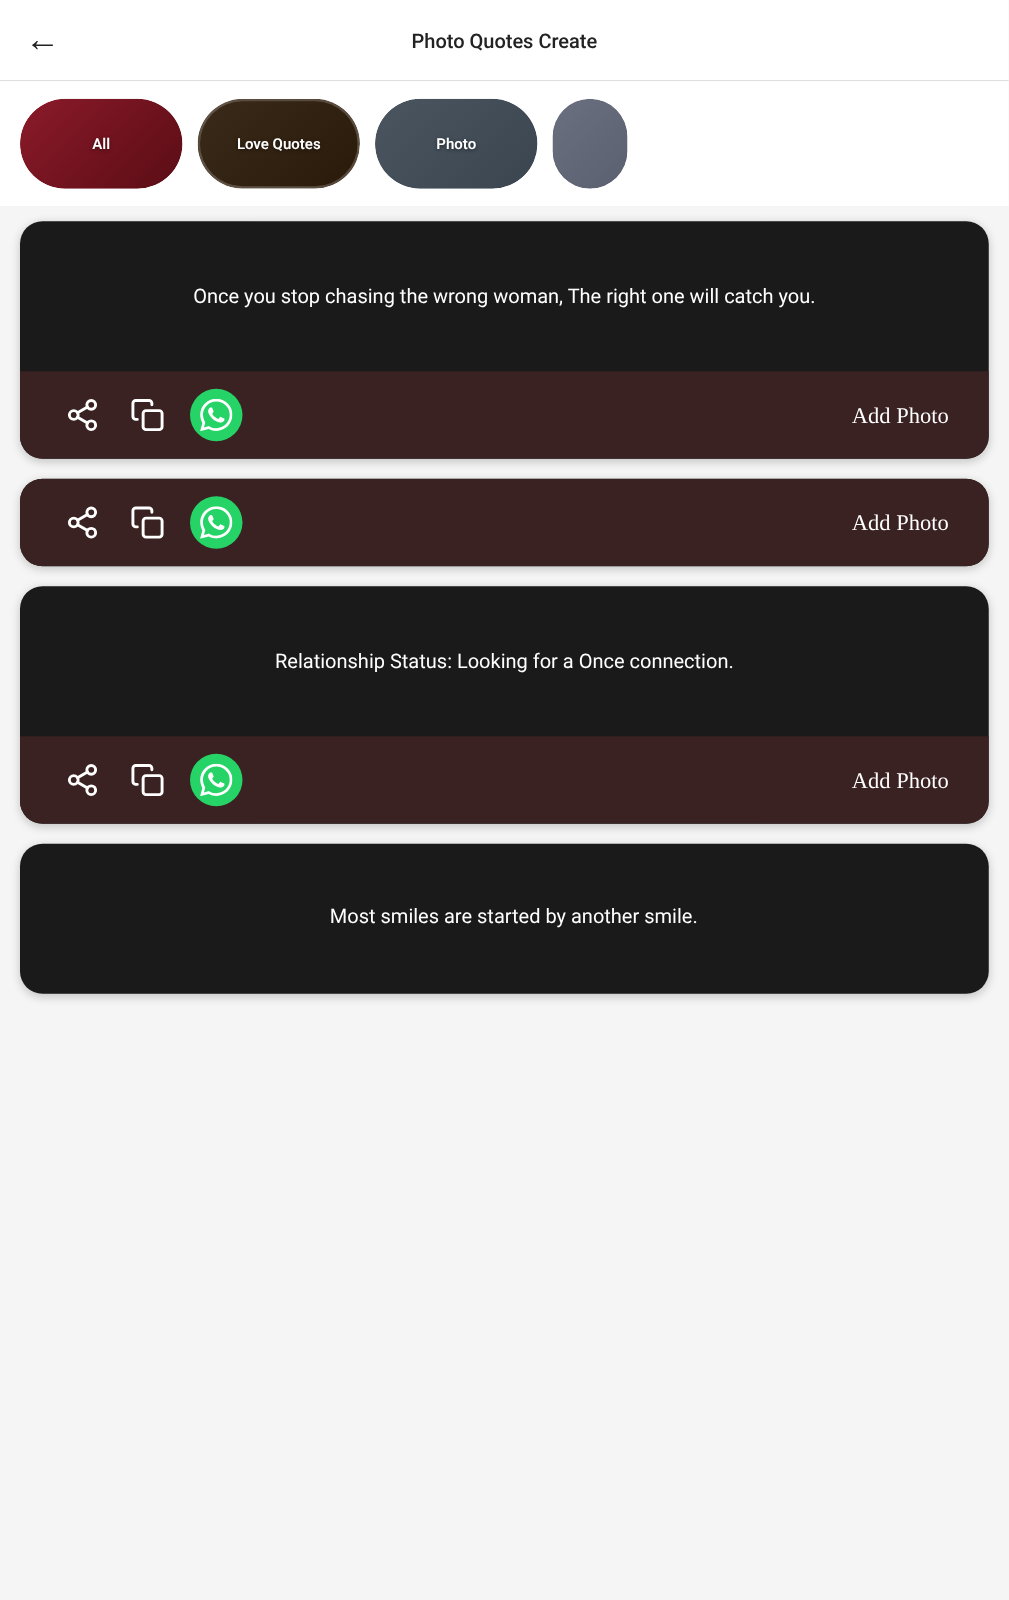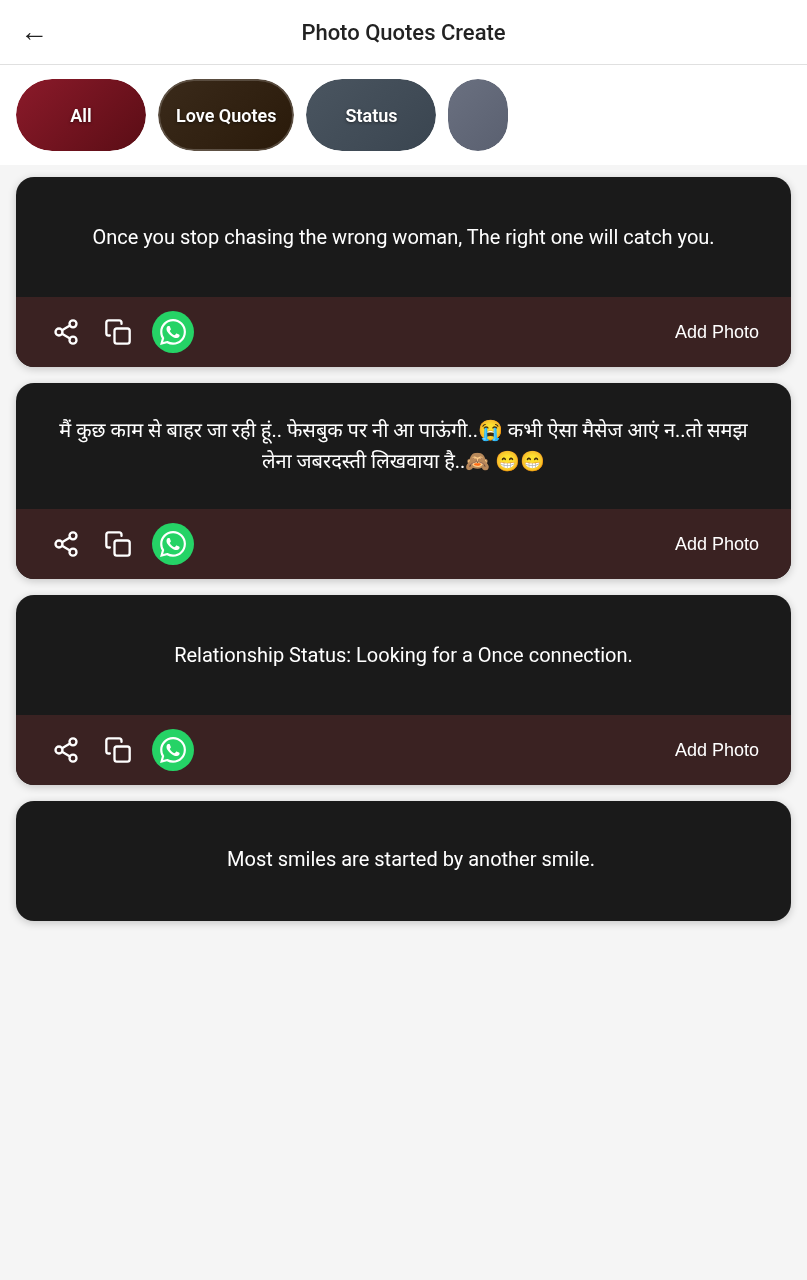"Photo Quotes Create" .header-title { font-size: 22px -> 16px }
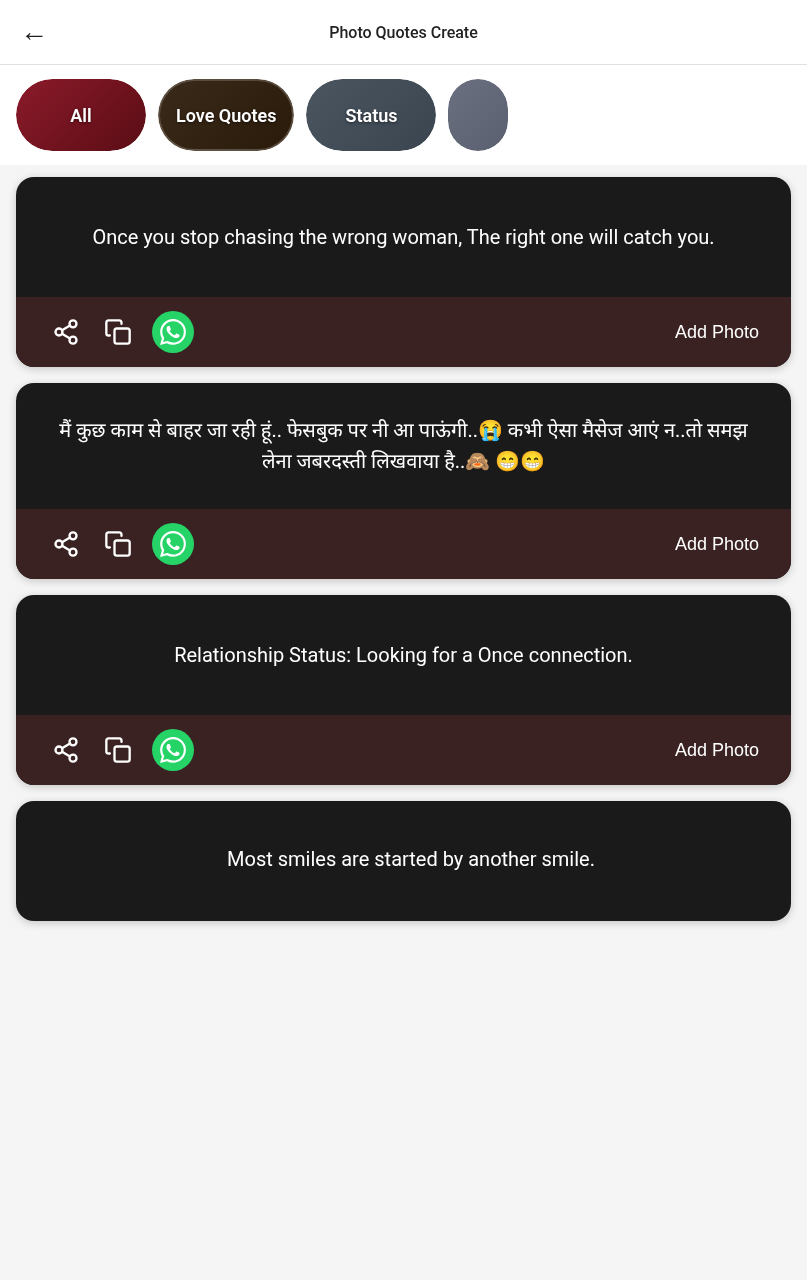"All" .category-chip .chip-label { font-size: 18px -> 12px }
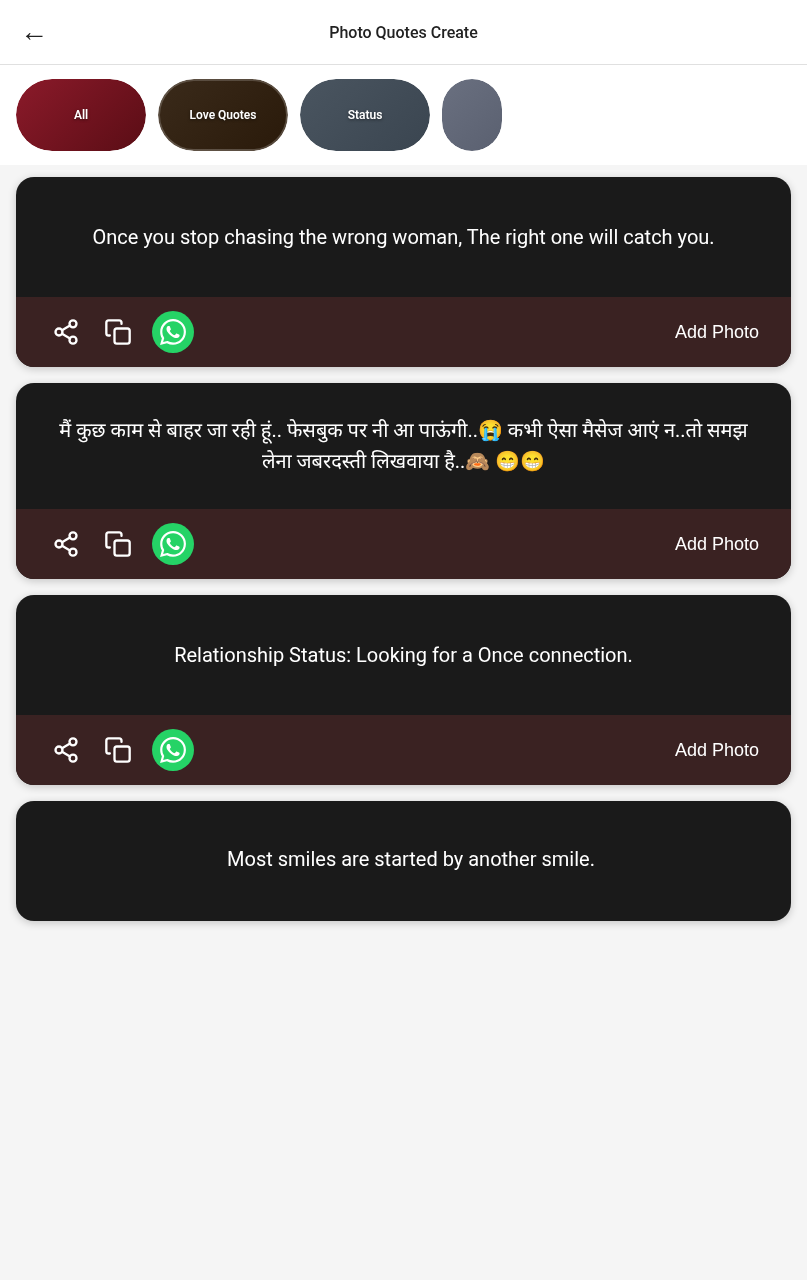"Status" span.chip-label { text: Status -> Photo }
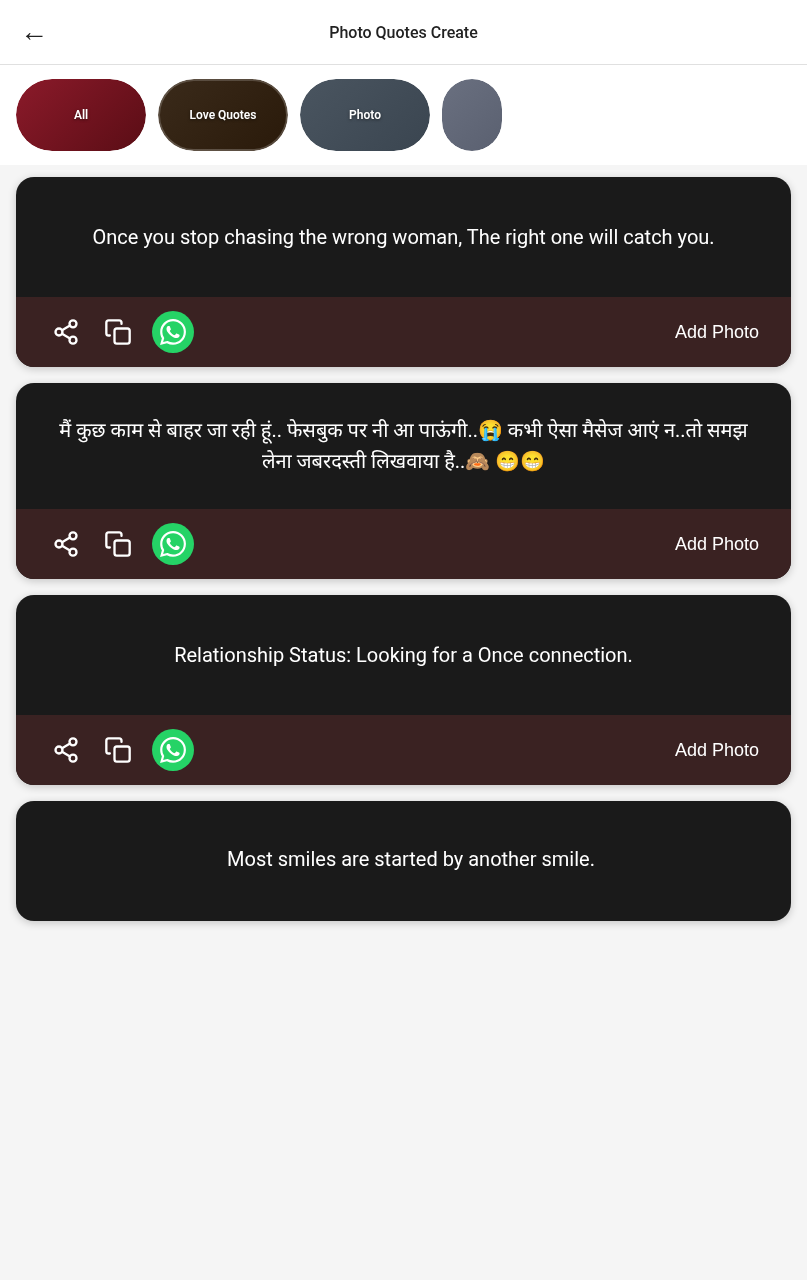"Once you stop chasing the" .quote-text { font-size: 20px -> 16px }
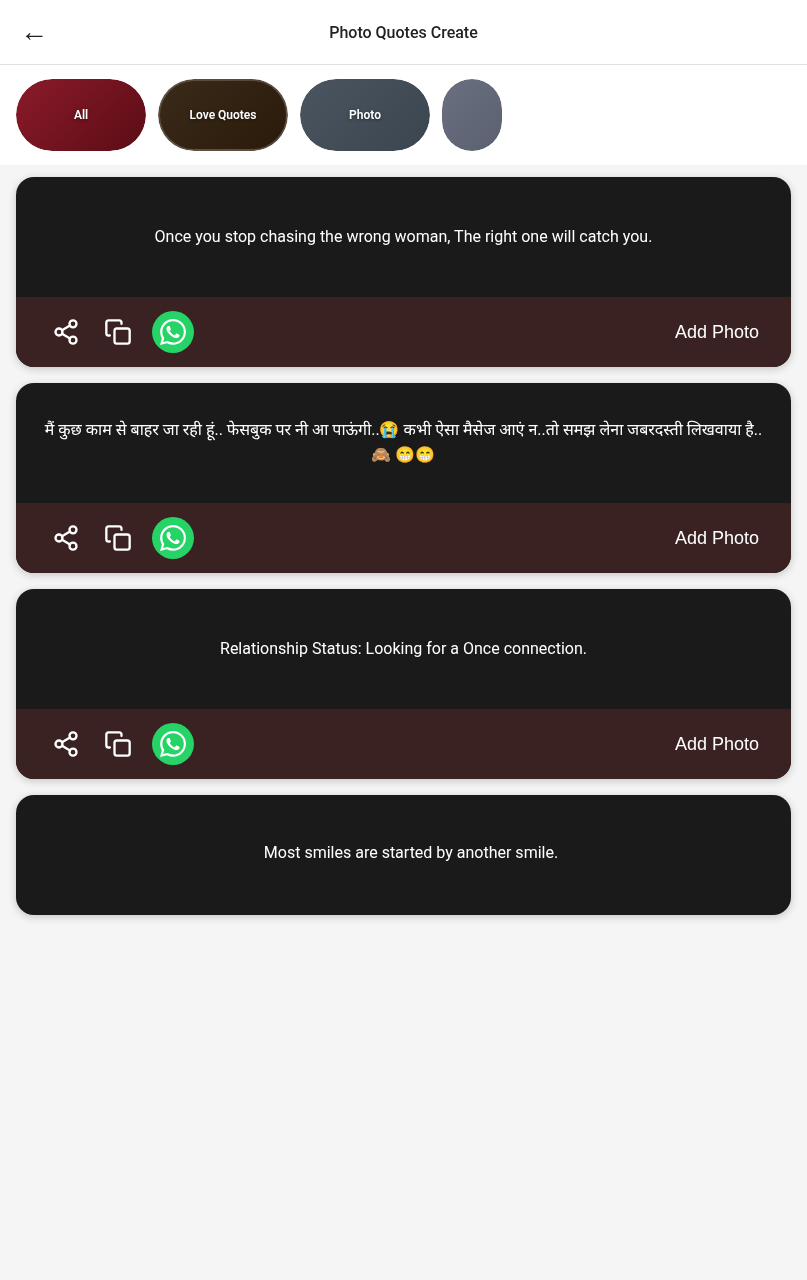"Add Photo" .add-photo-btn { font-family: none -> Liberation Serif, serif }
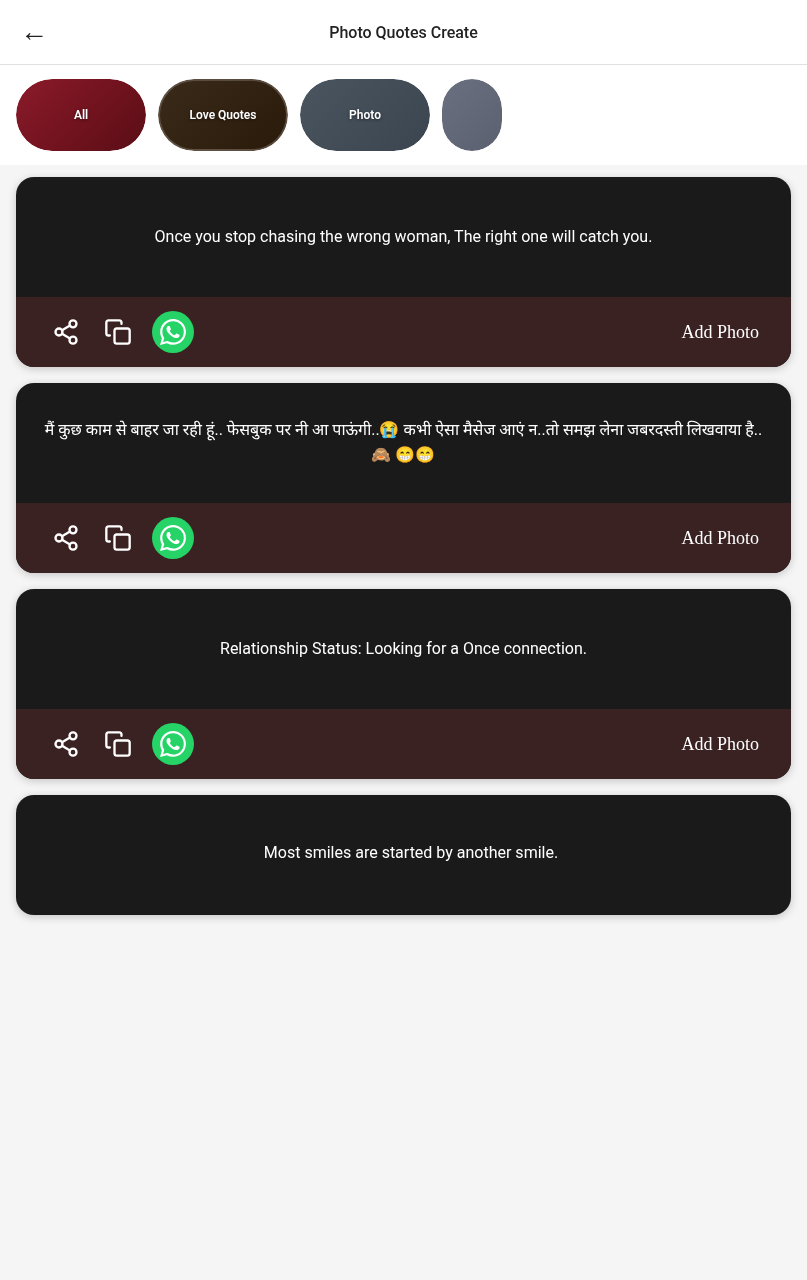"मैं कुछ काम से बाहर" div.quote-text { html: <div>मैं कुछ काम से बाहर जा रही हूं.. फेसबुक पर नी आ पाऊंगी..😭 कभी ऐसा मैसेज आएं न..तो समझ लेना जबरदस्ती लिखवाया है..🙈 😁😁</div> -> none }
